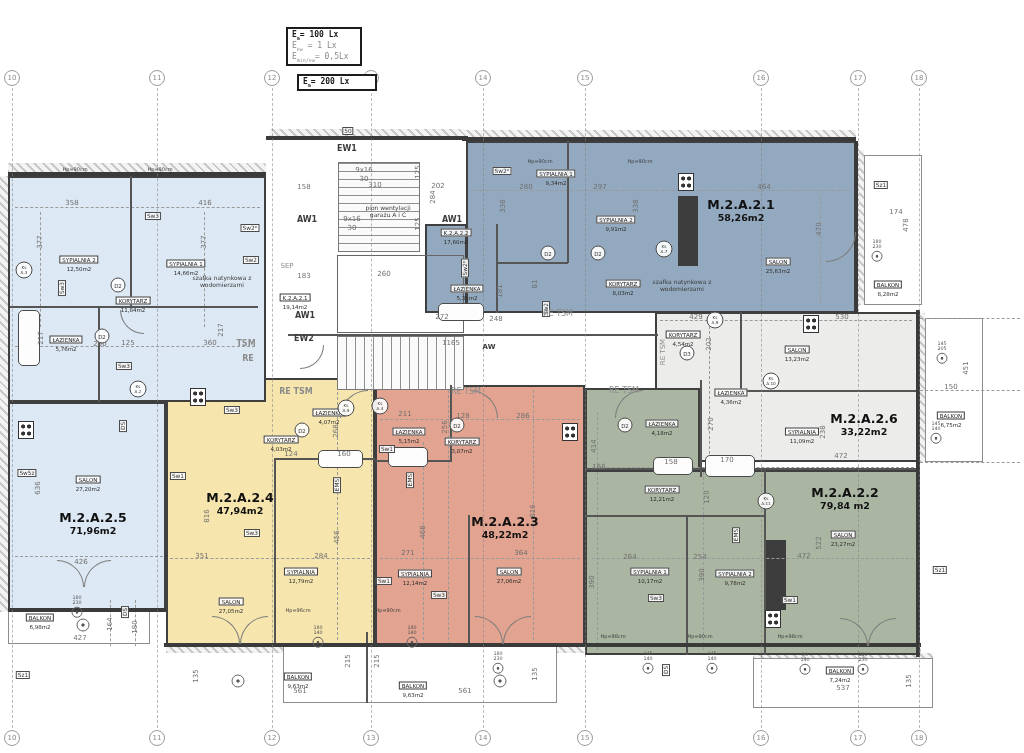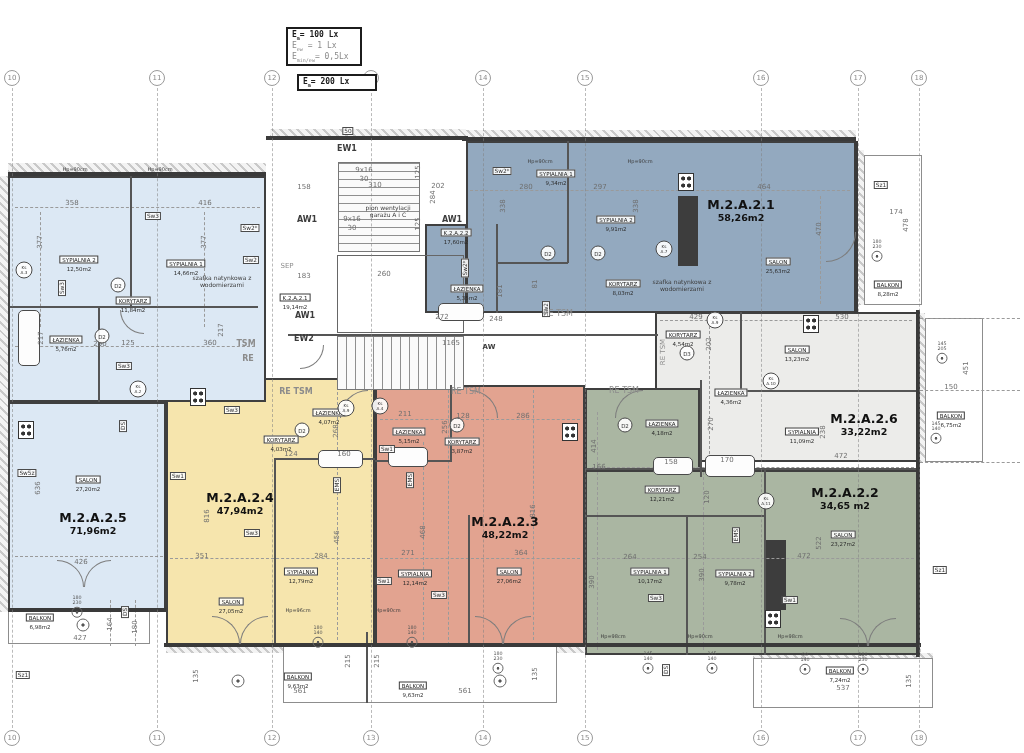"34,65 m2" div.t2 { text: 34,65 -> 79,84 }
